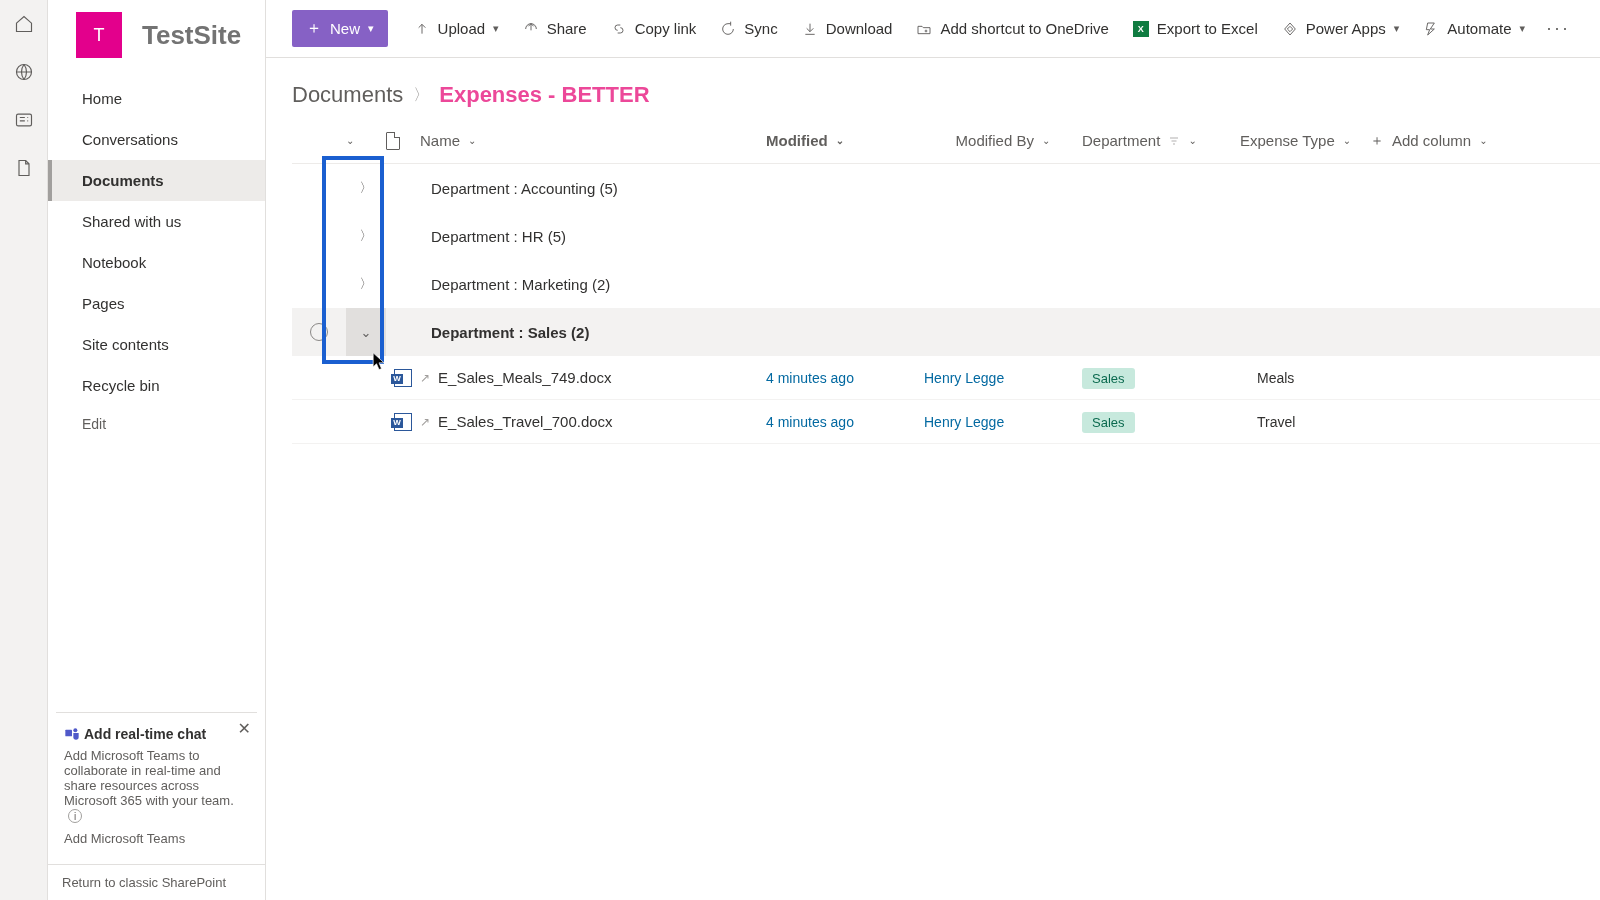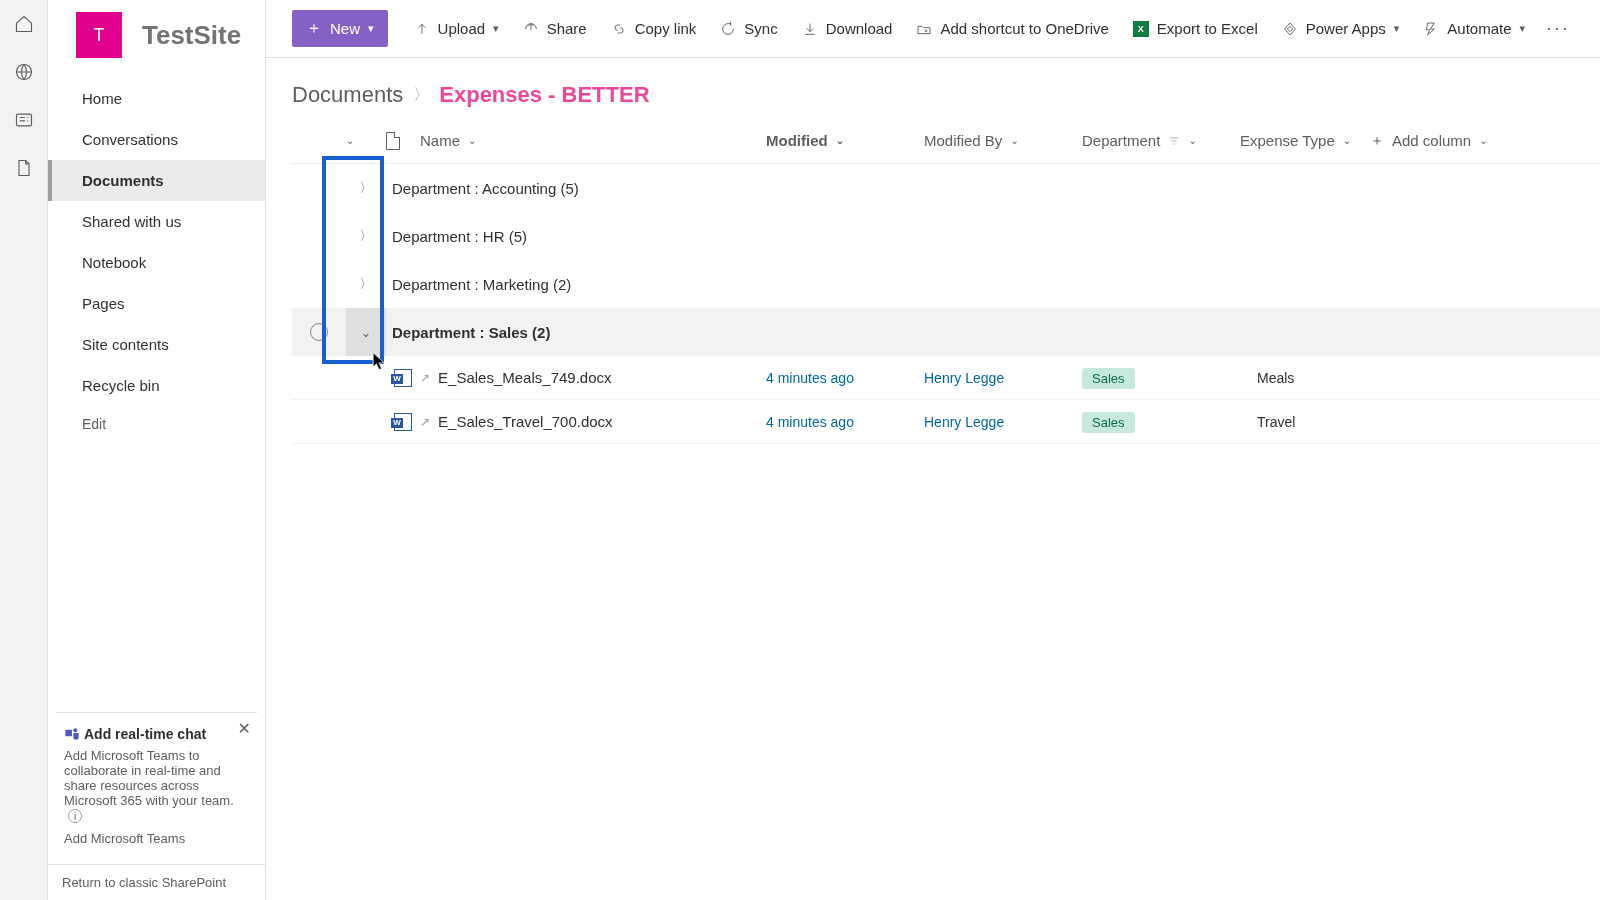"Modified By" .col-by { justify-content: none -> center }
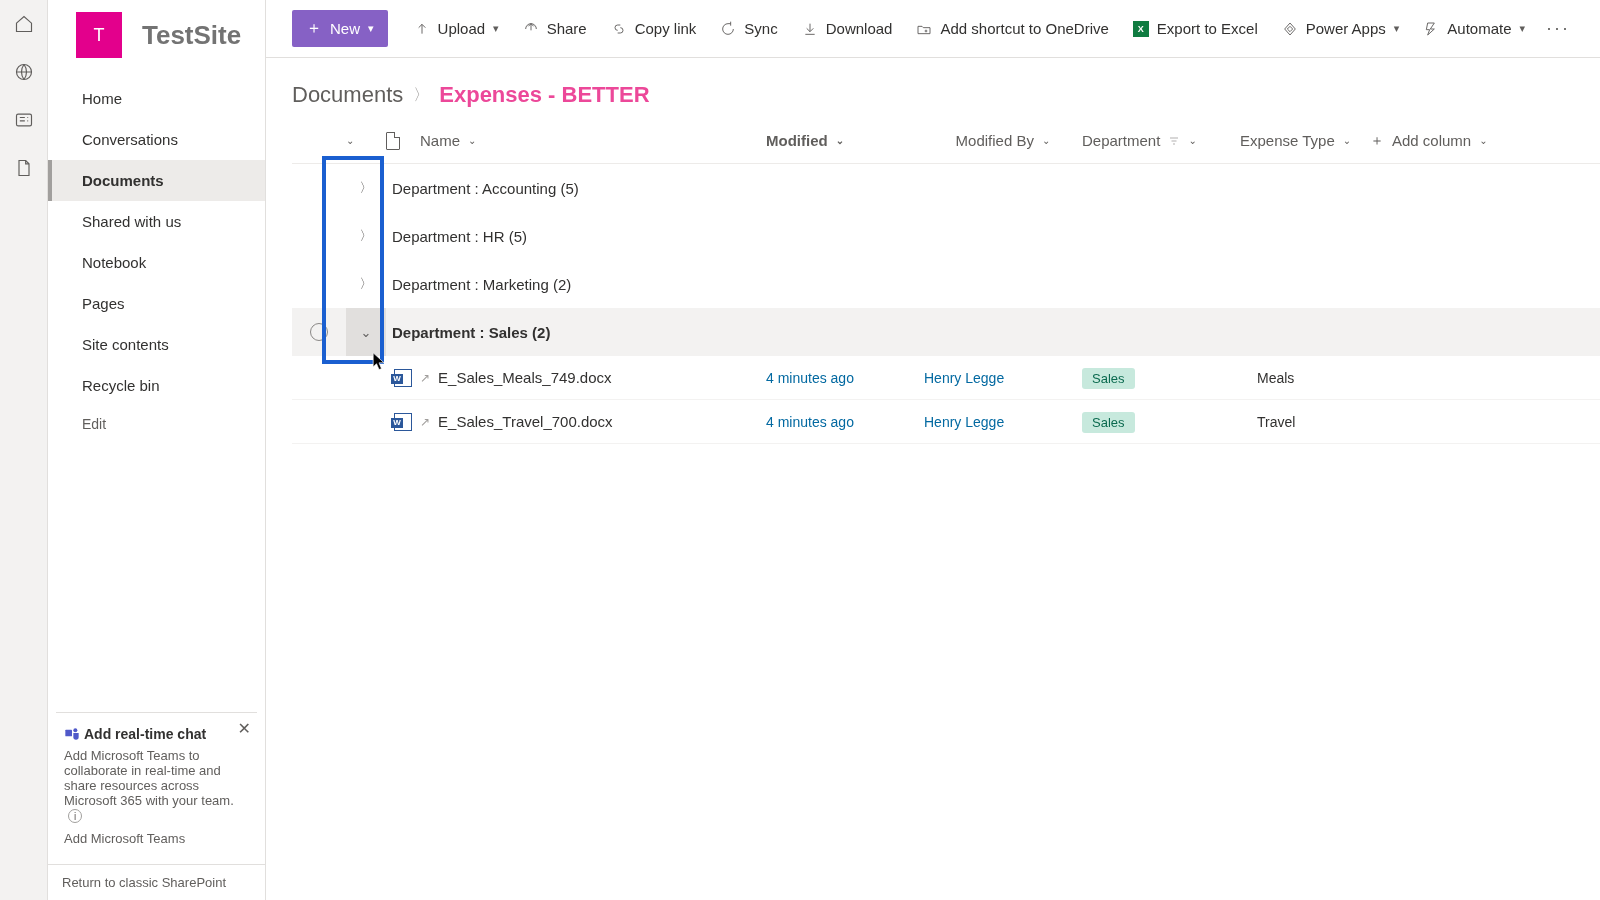"Department : Accounting (5)" .group .label { margin-left: none -> 39px }
